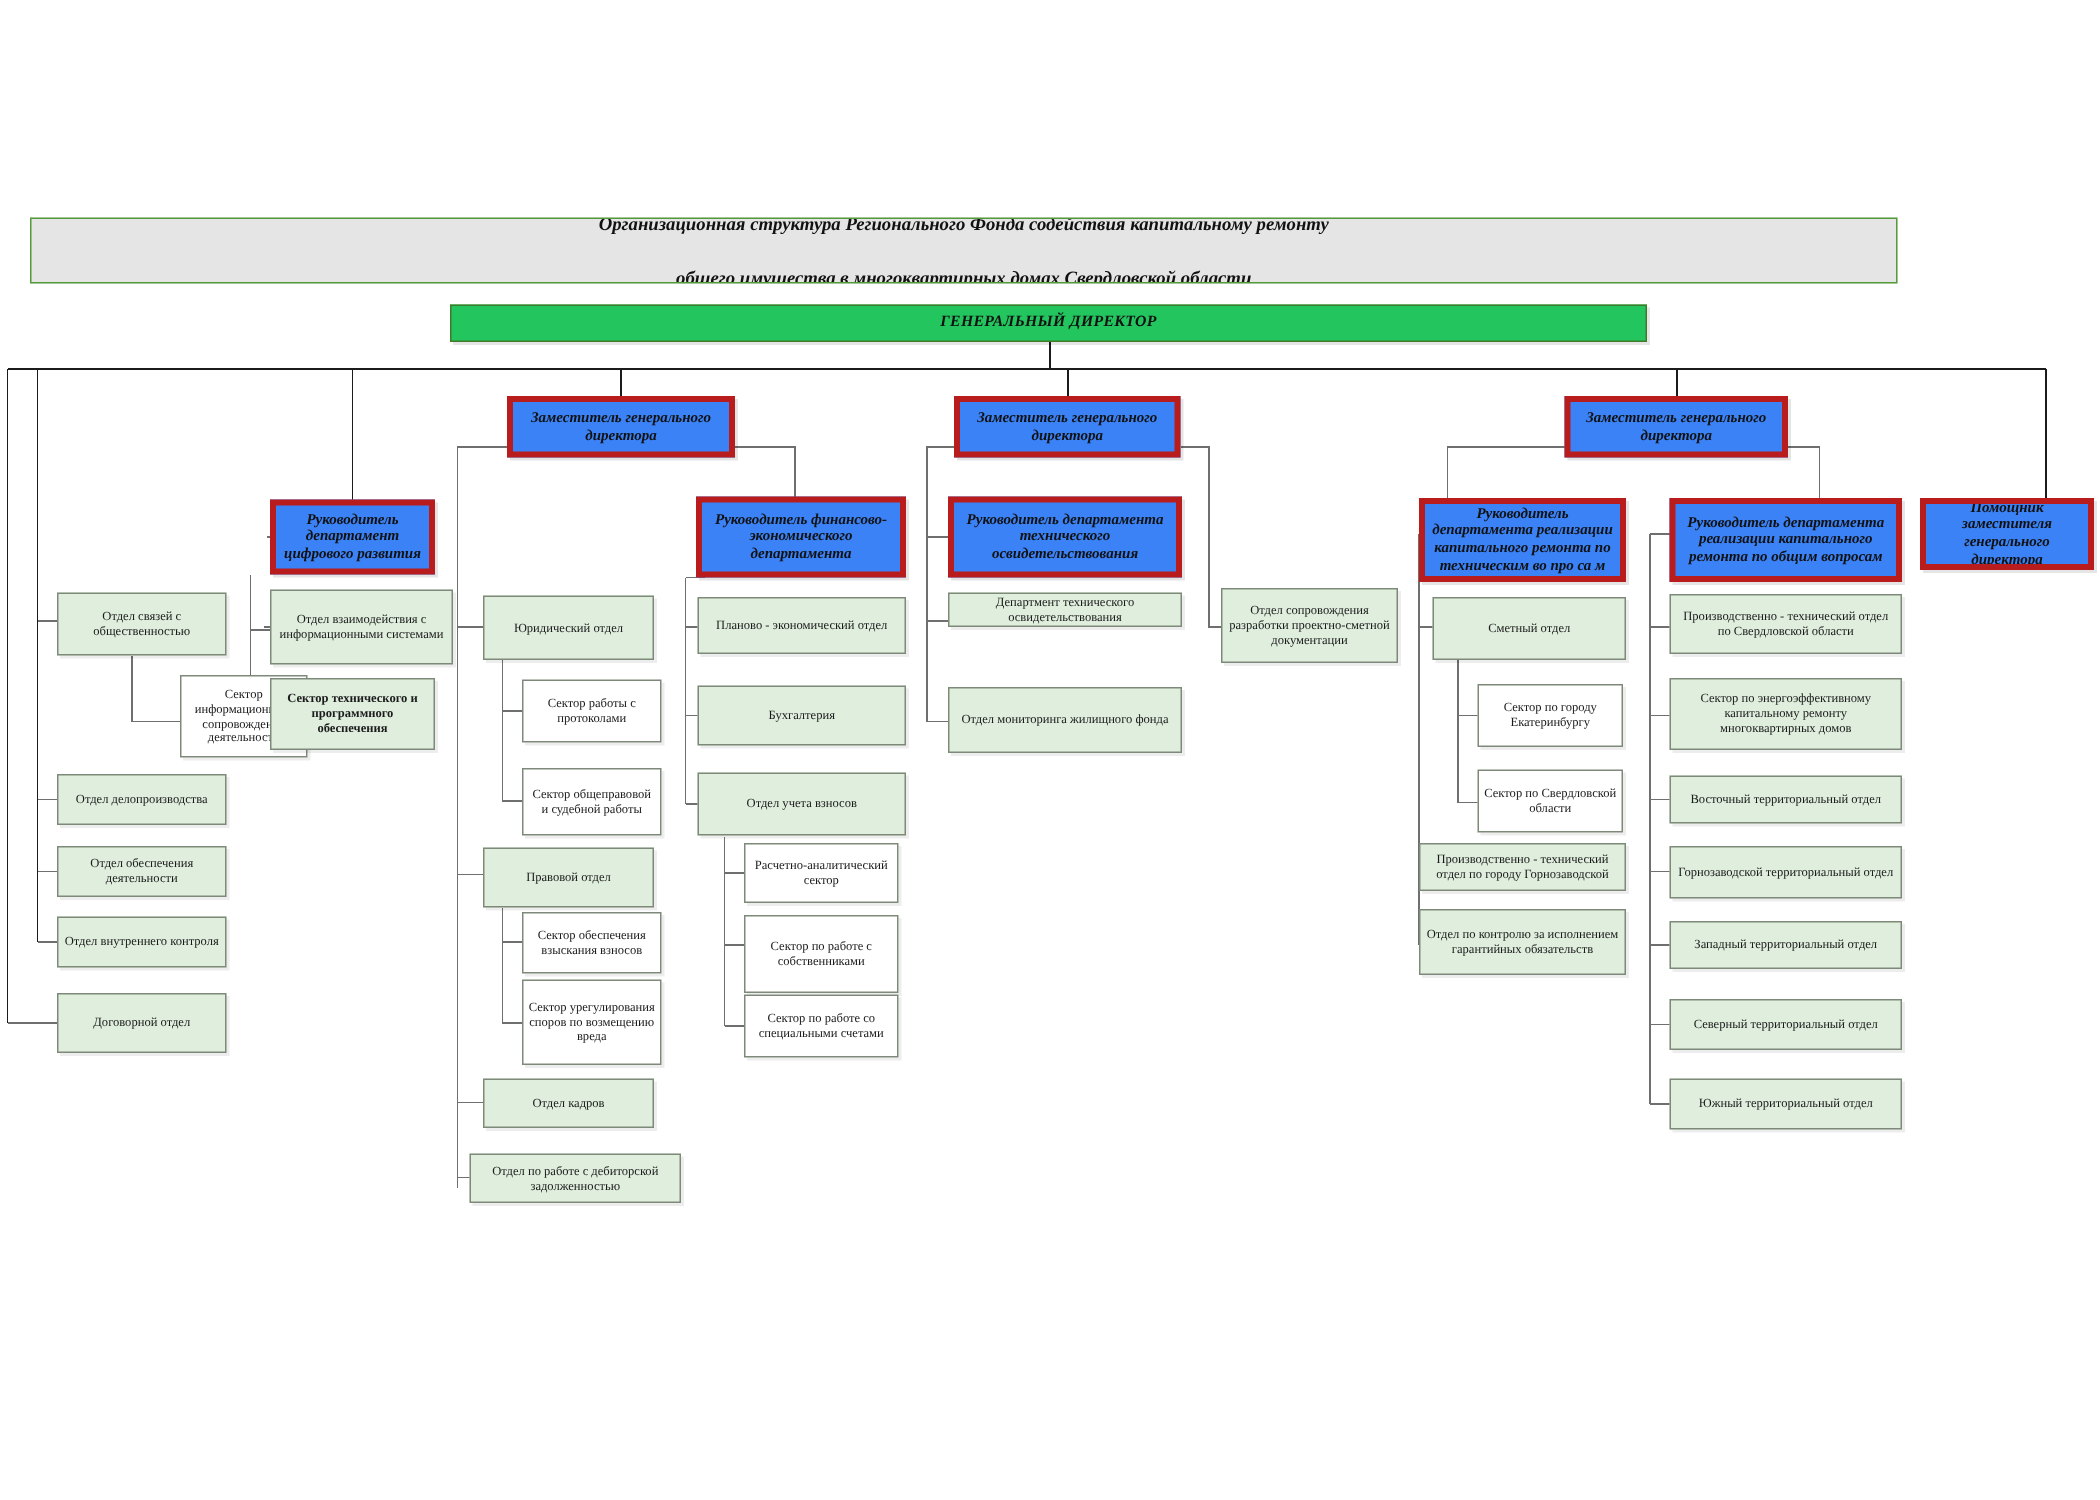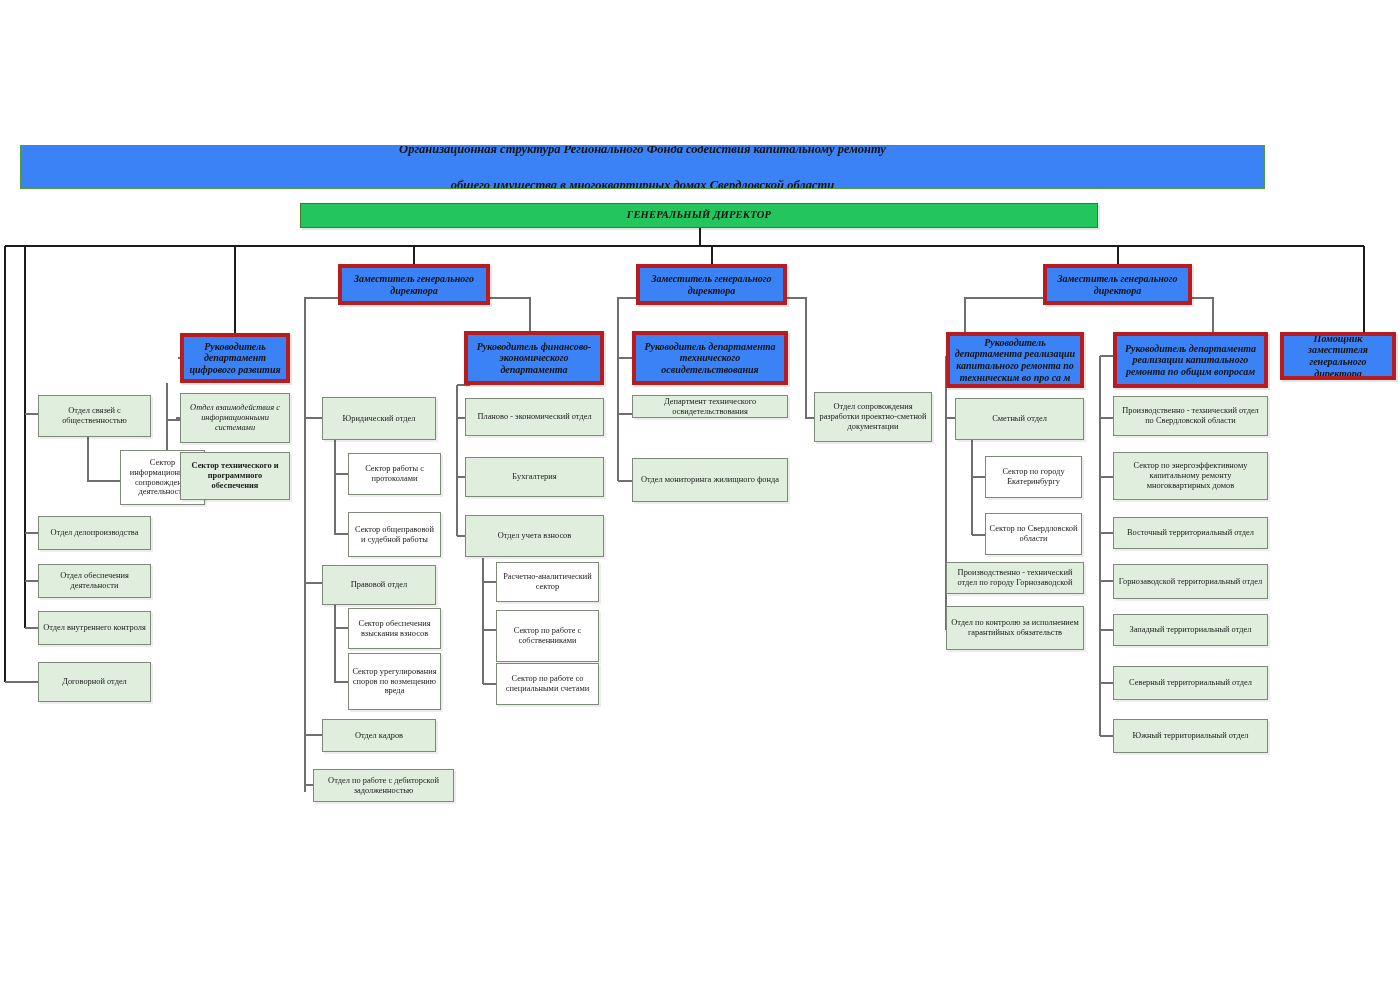"Организационная структура Регионального" .lvl-title { background: #3b82f6 -> #e5e5e5 }
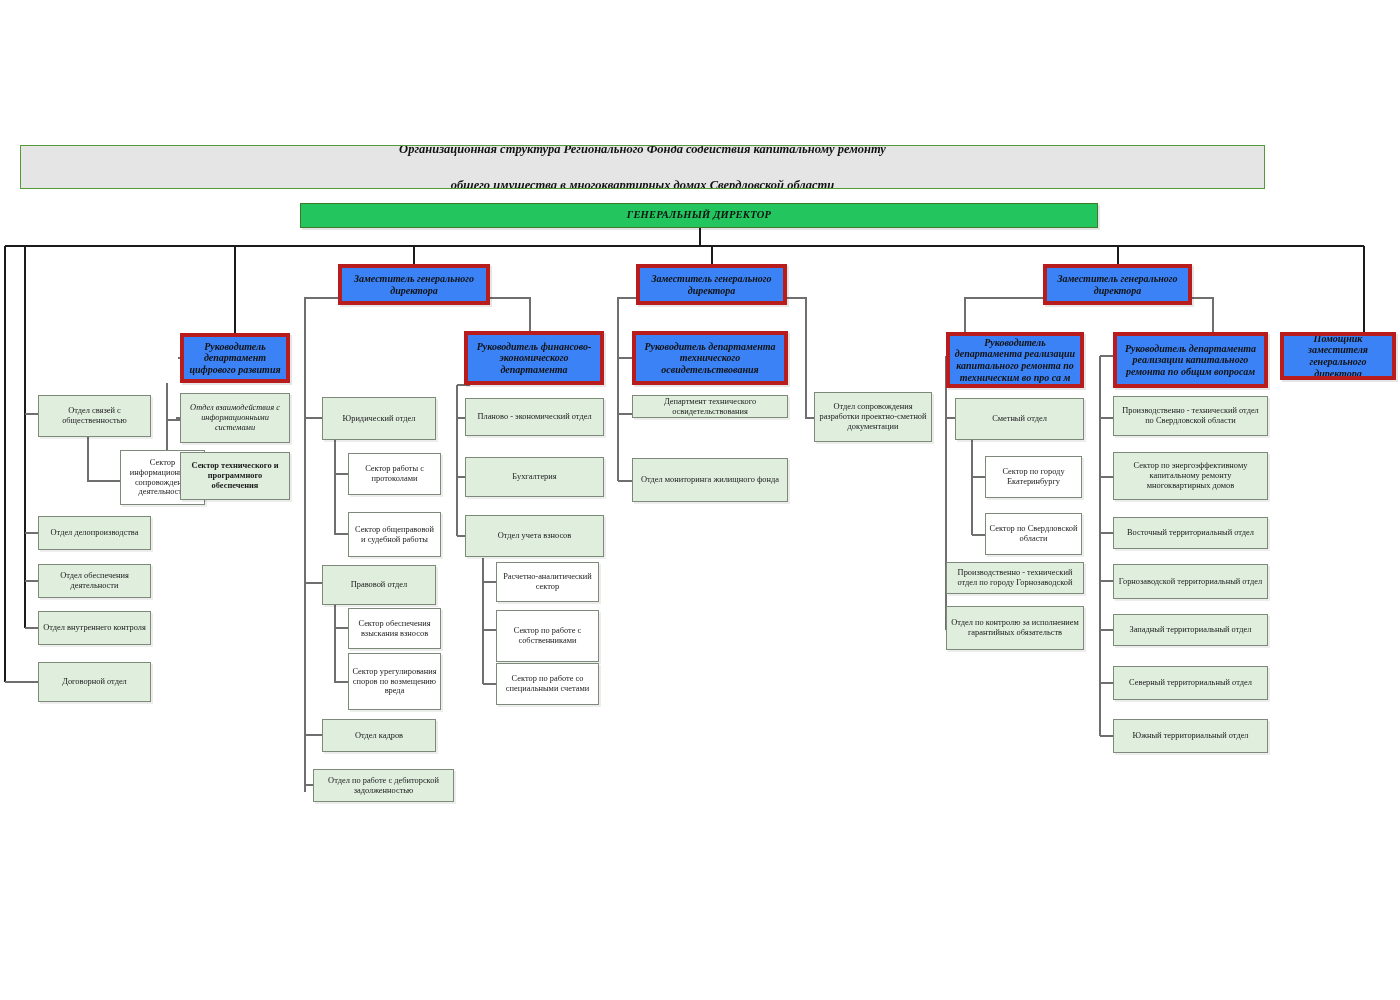"Отдел взаимодействия с информационными" div.box { font-style: italic -> none; width: 110px -> 122px }
